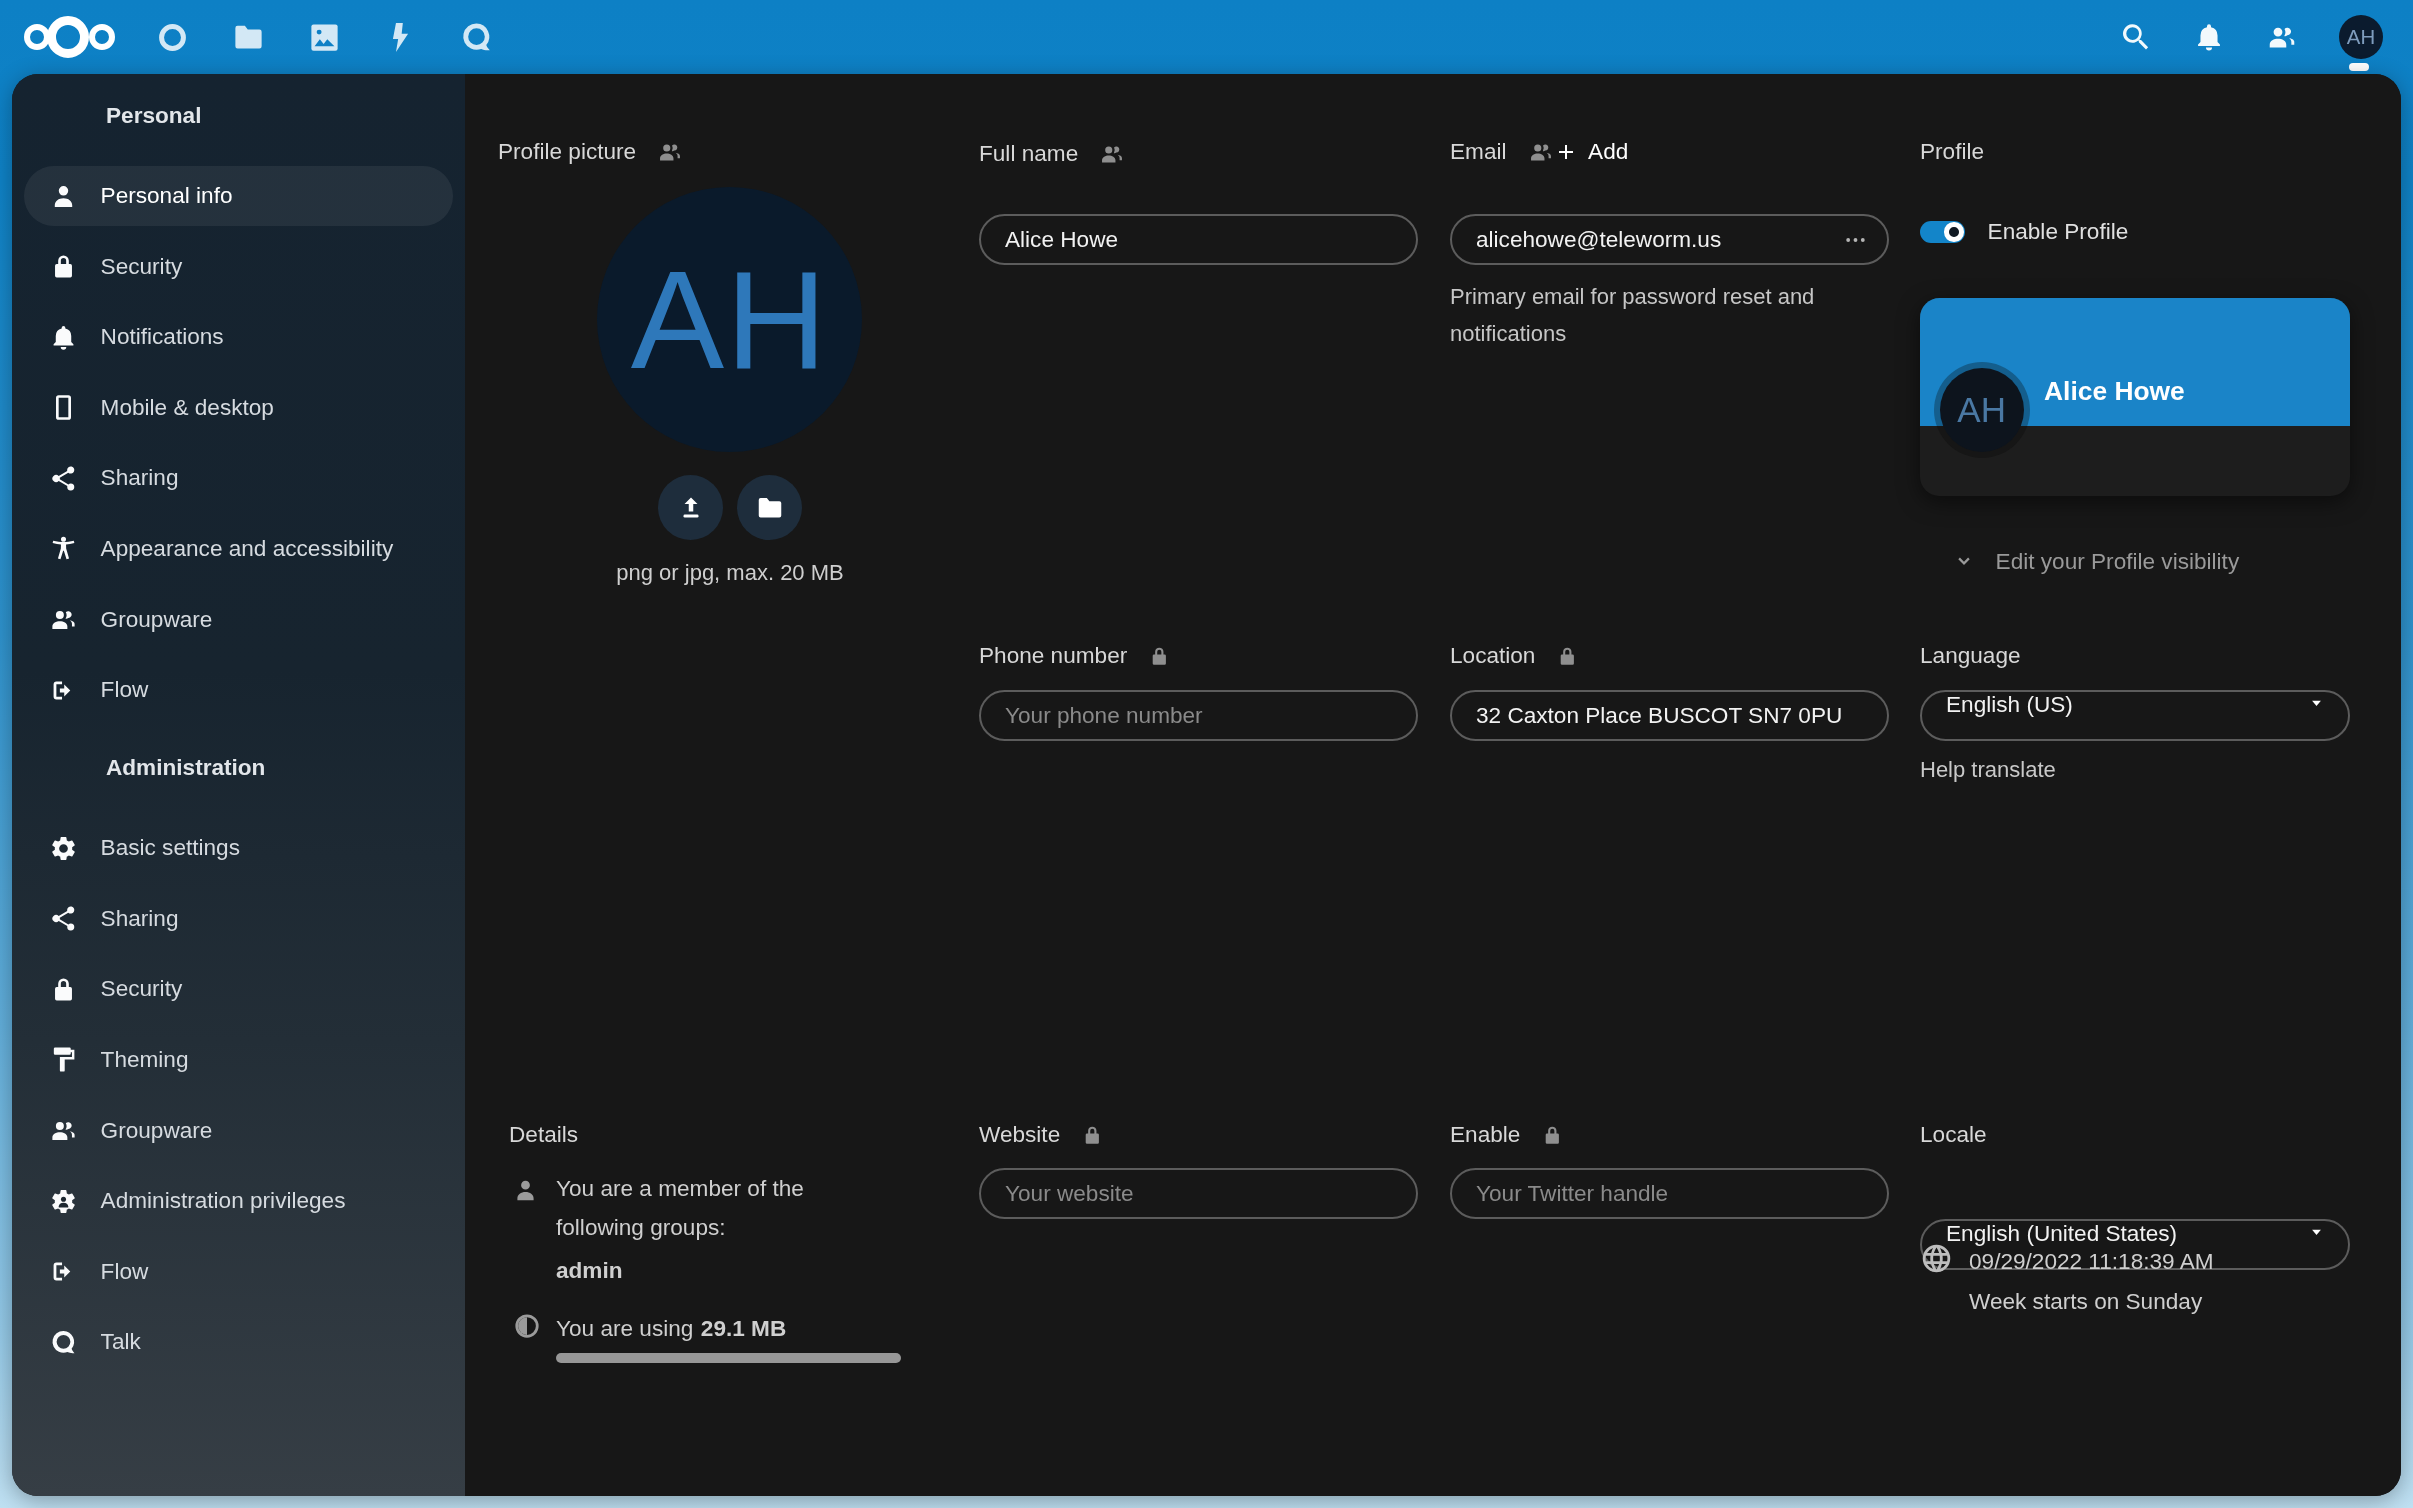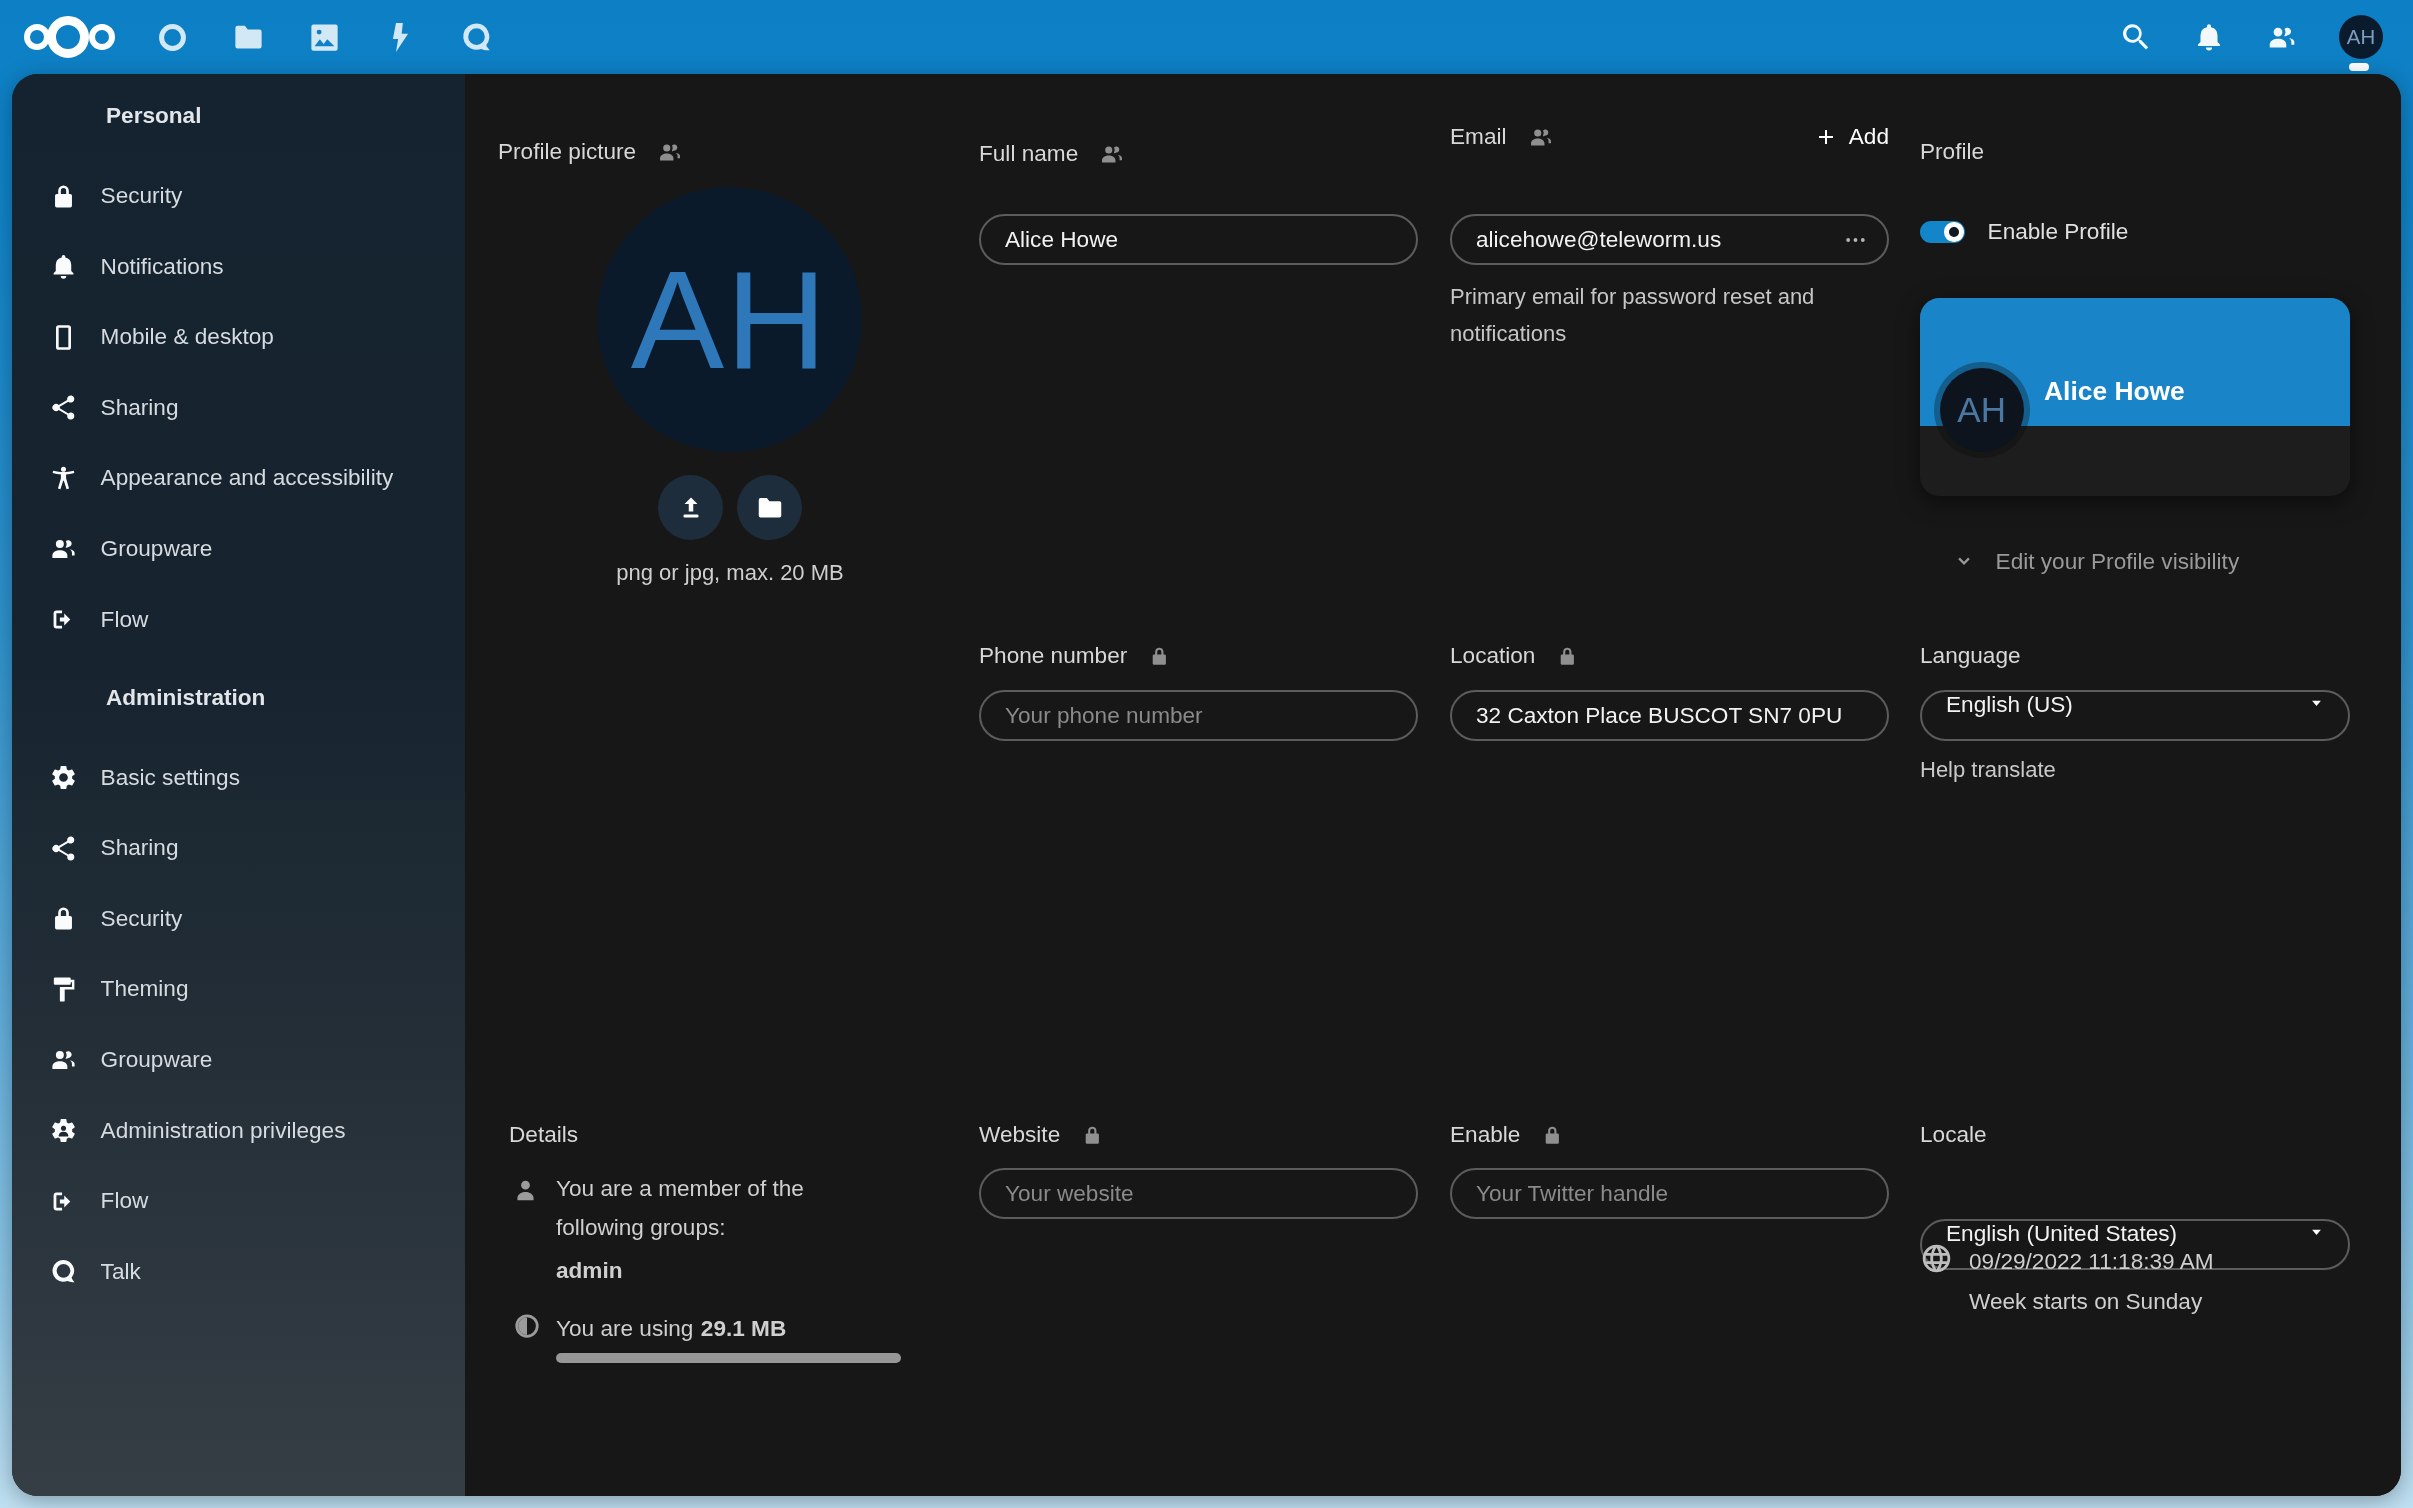"Email" div.abs { justify-content: space-between -> none; top: 50px -> 65px }
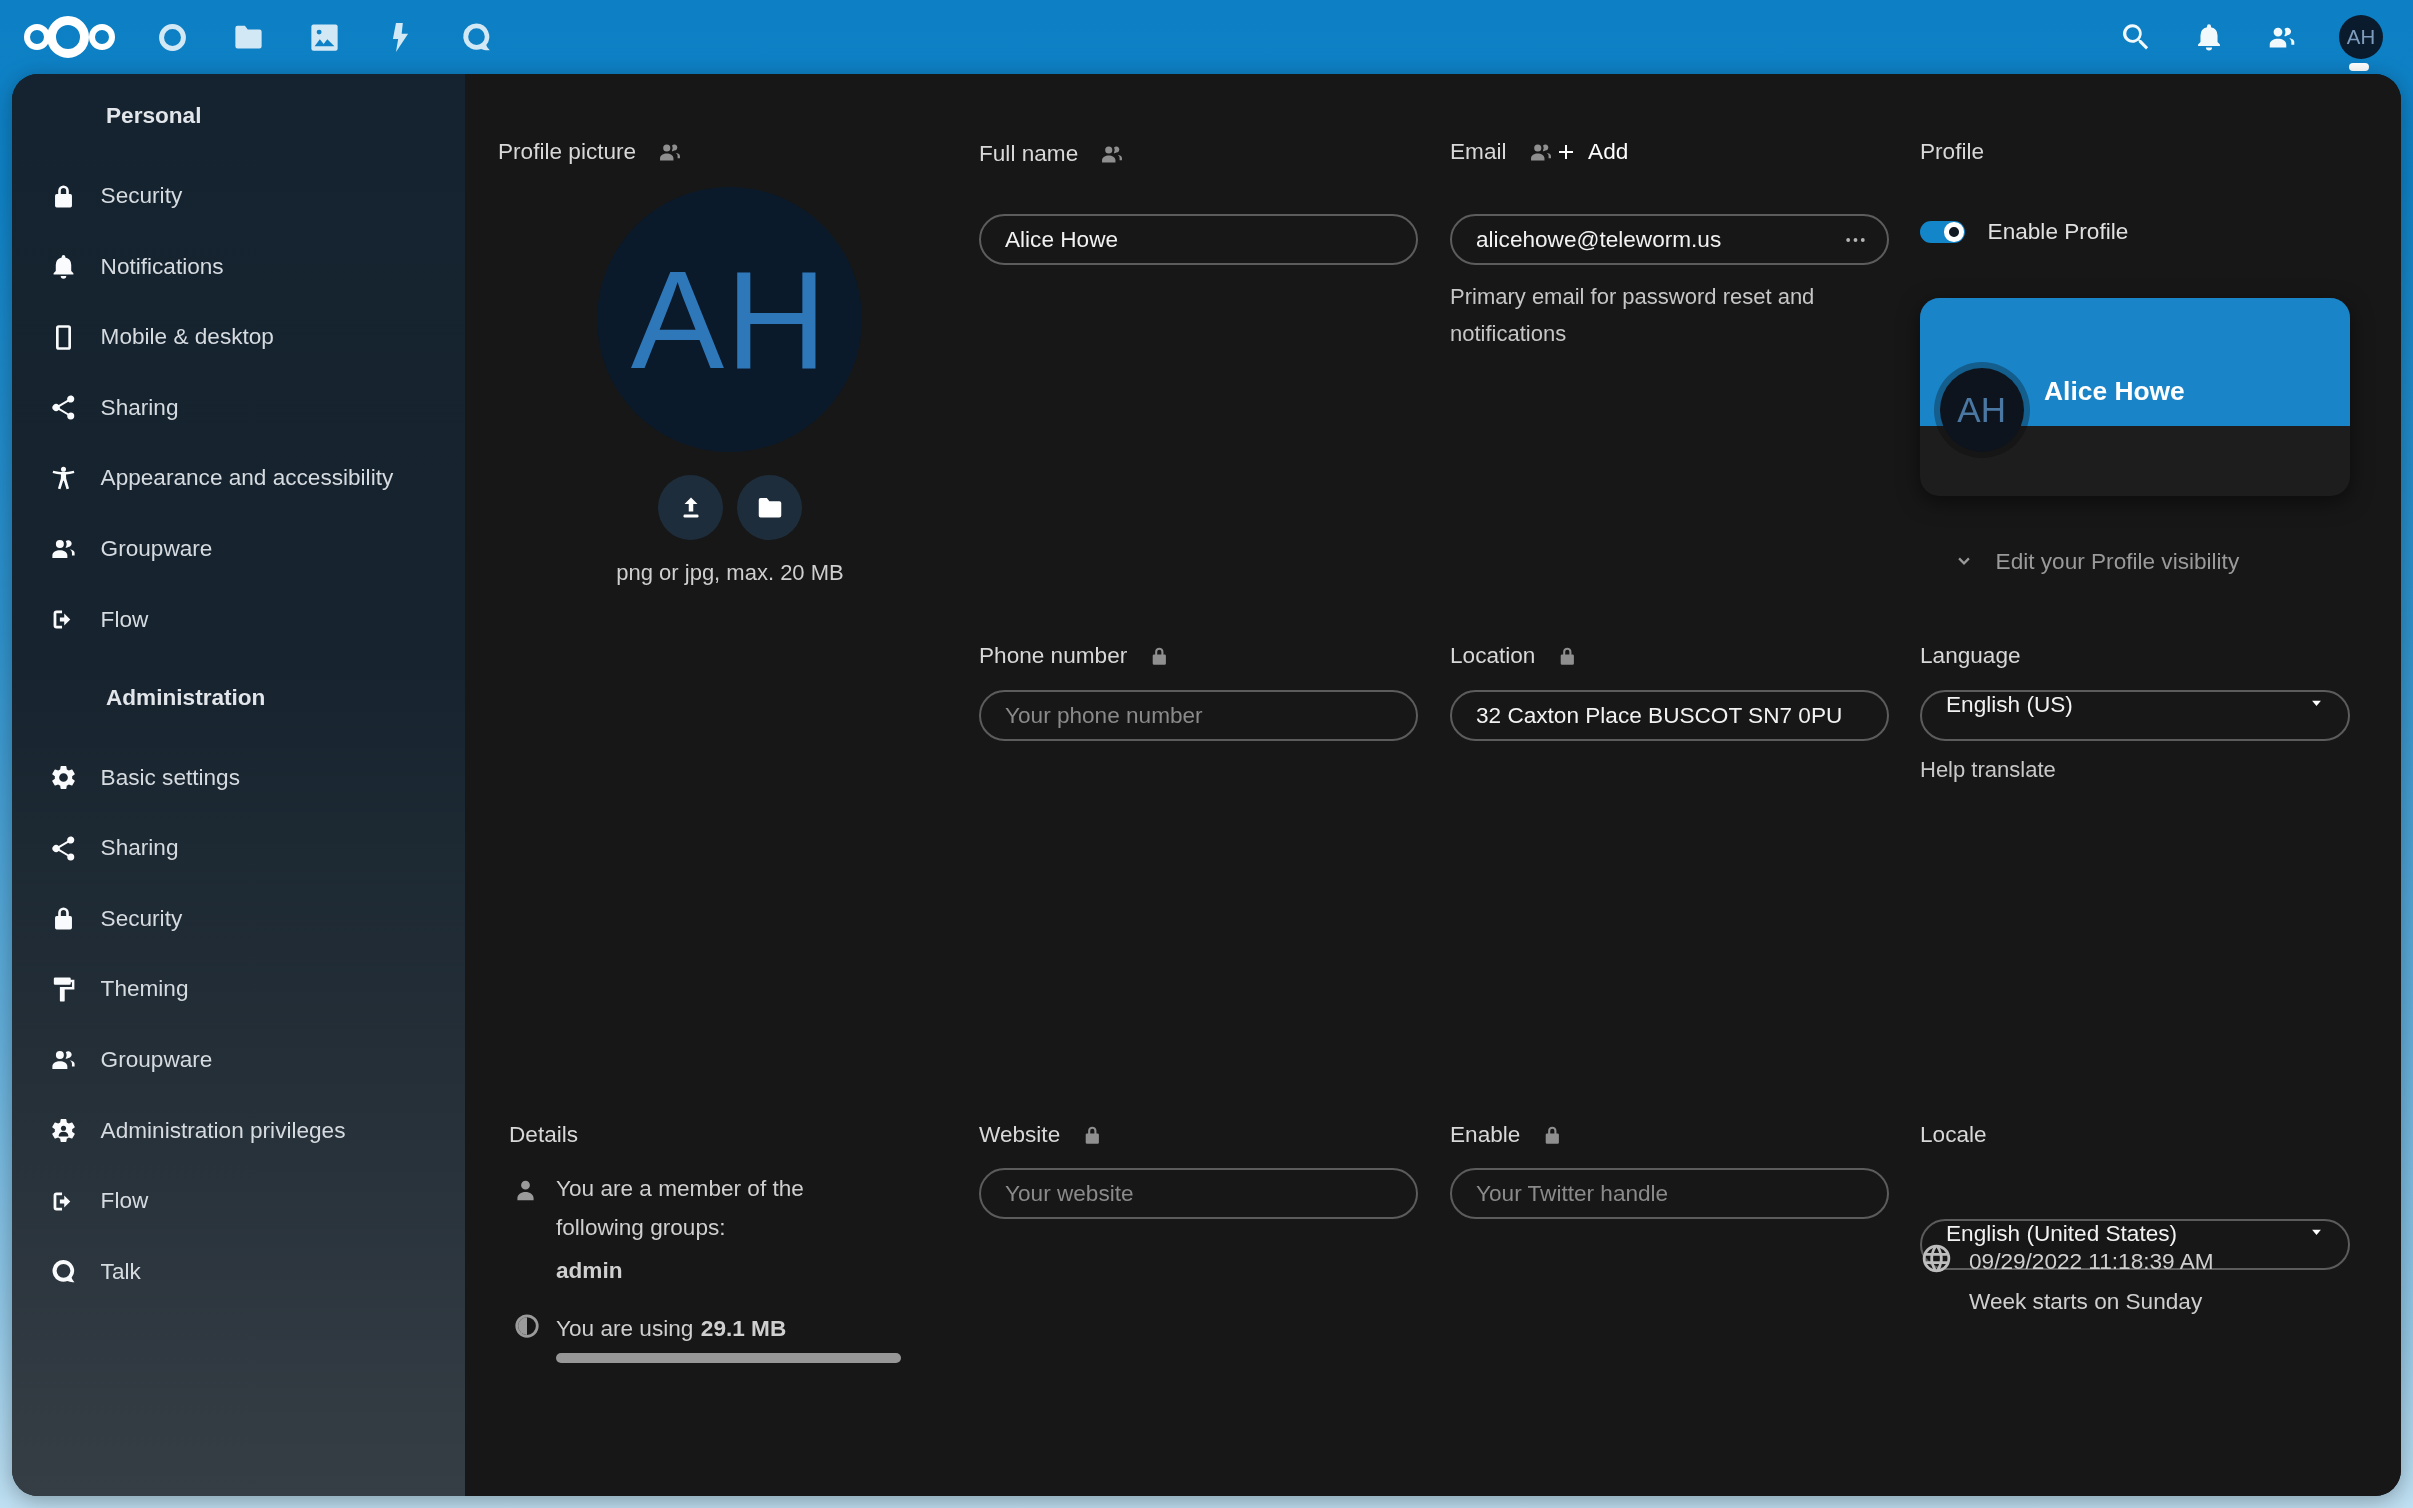"Personal info" li.nav-item { html: none -> <li> <span> <svg> <path></path> </svg> </span> <span>Personal info</span> </li> }
